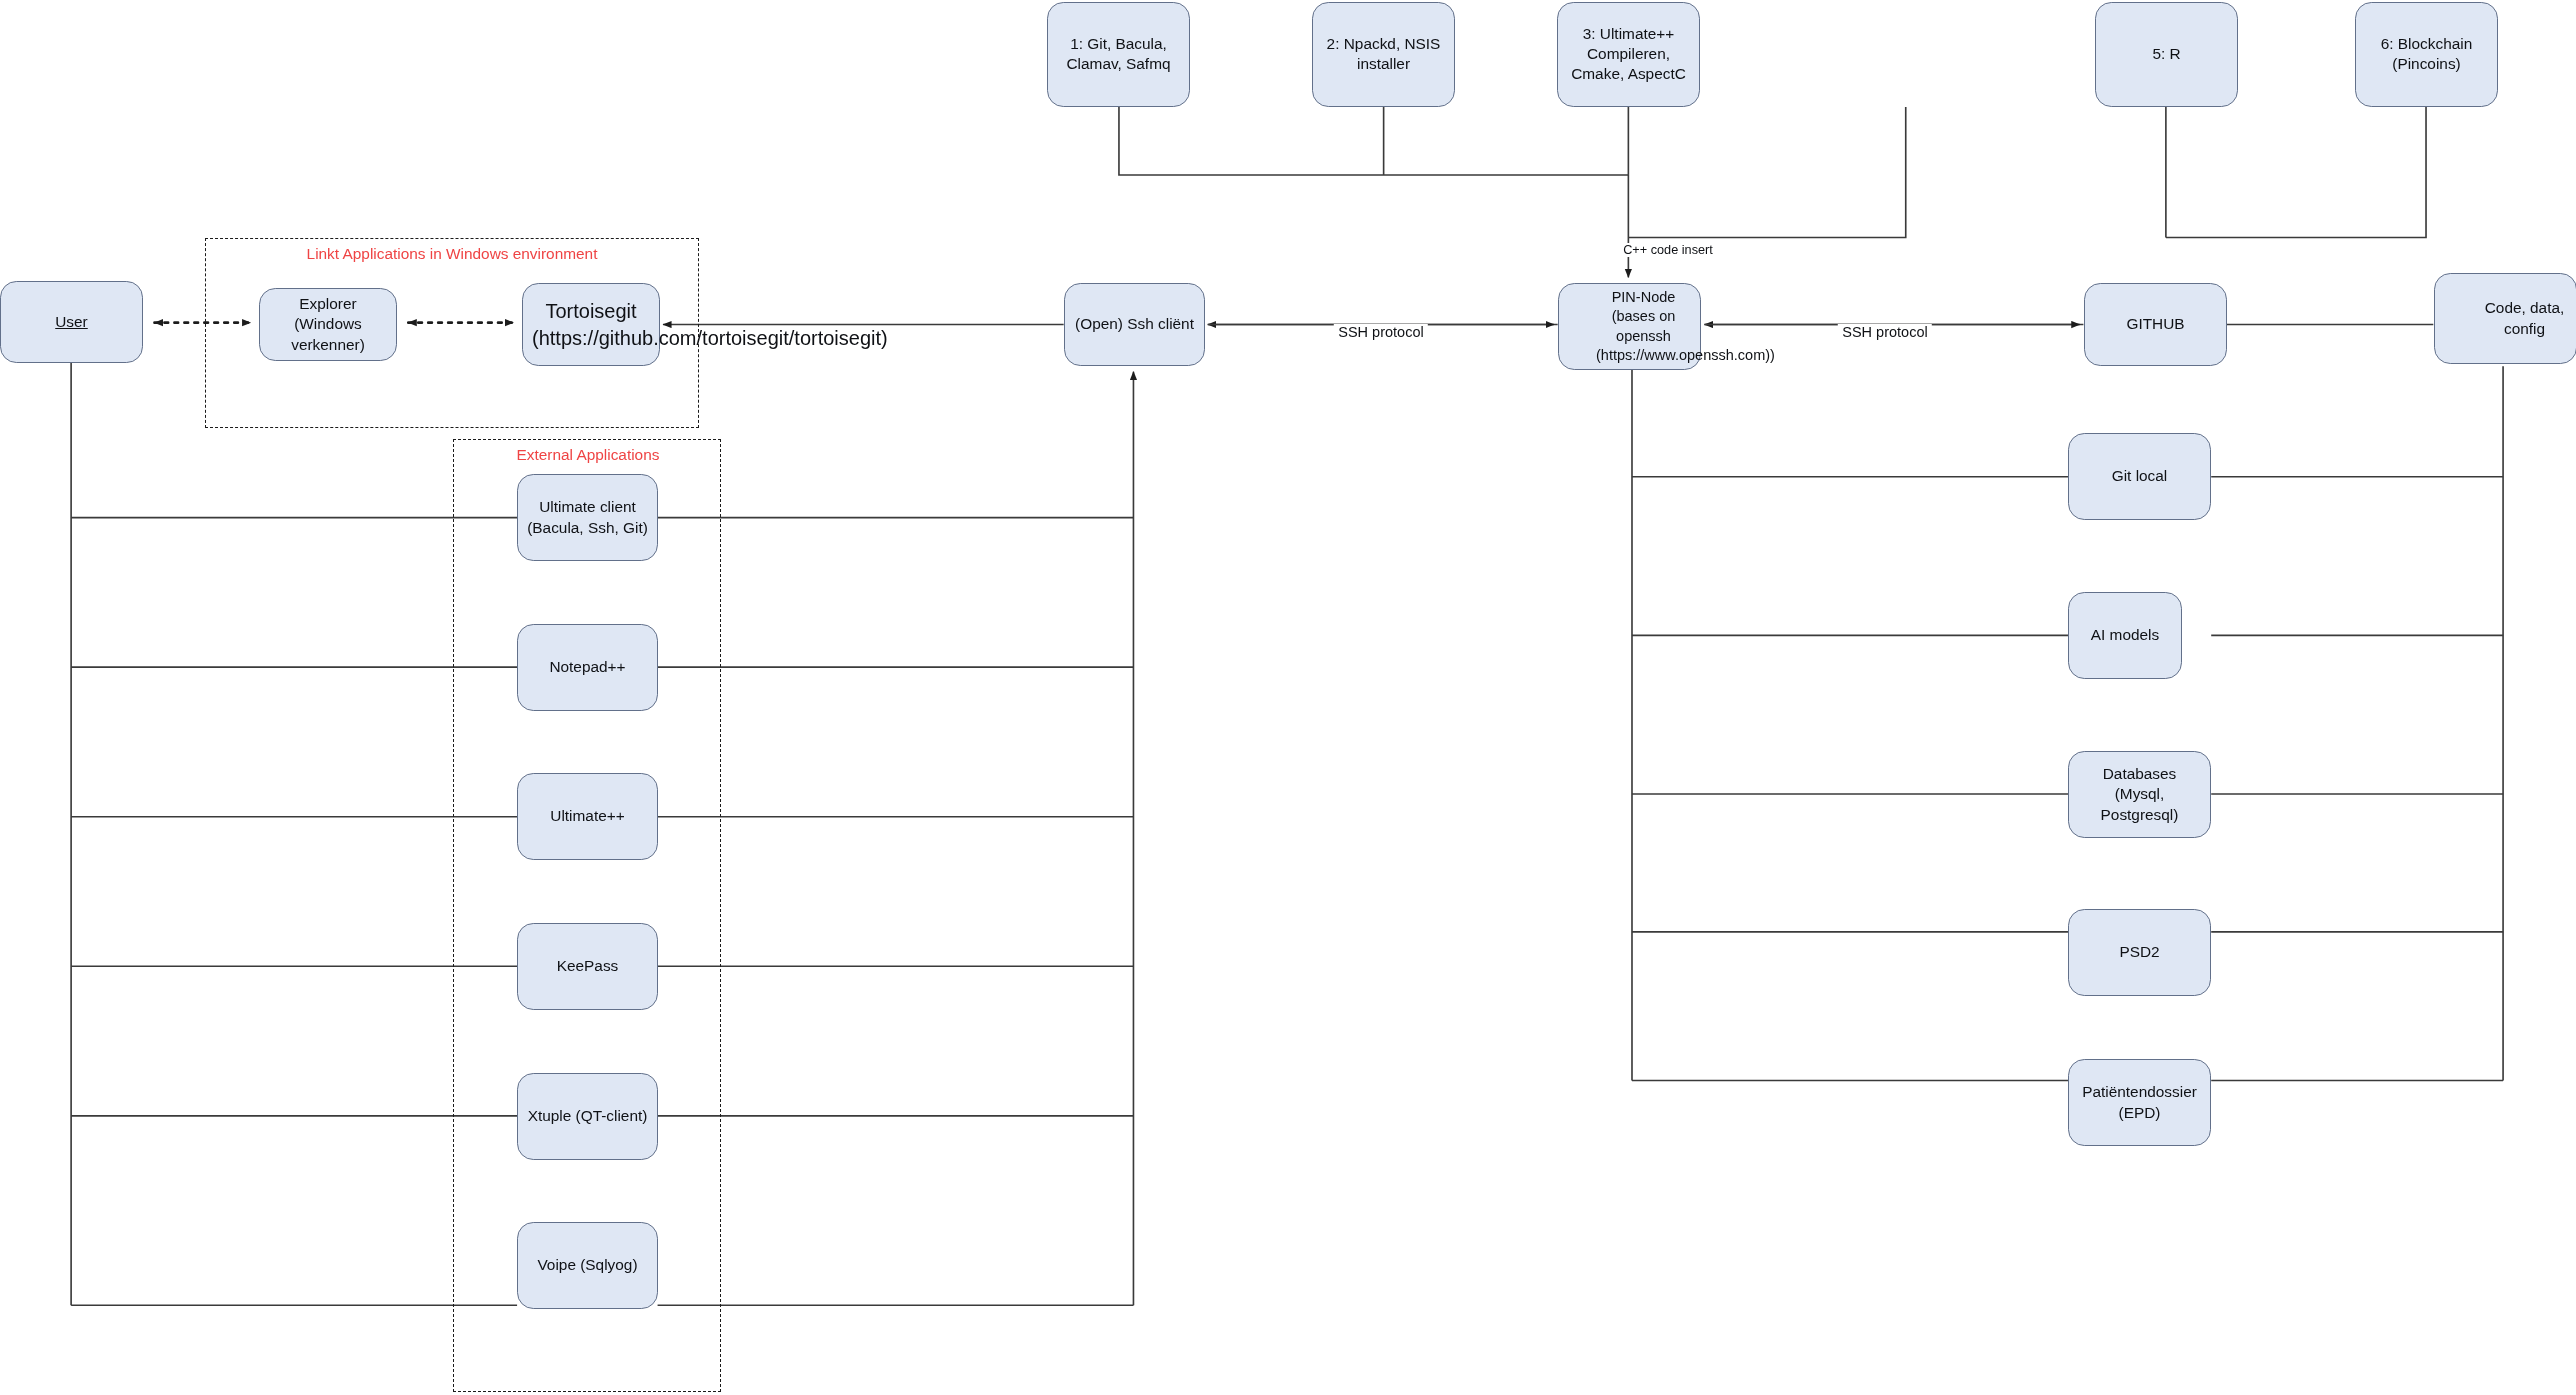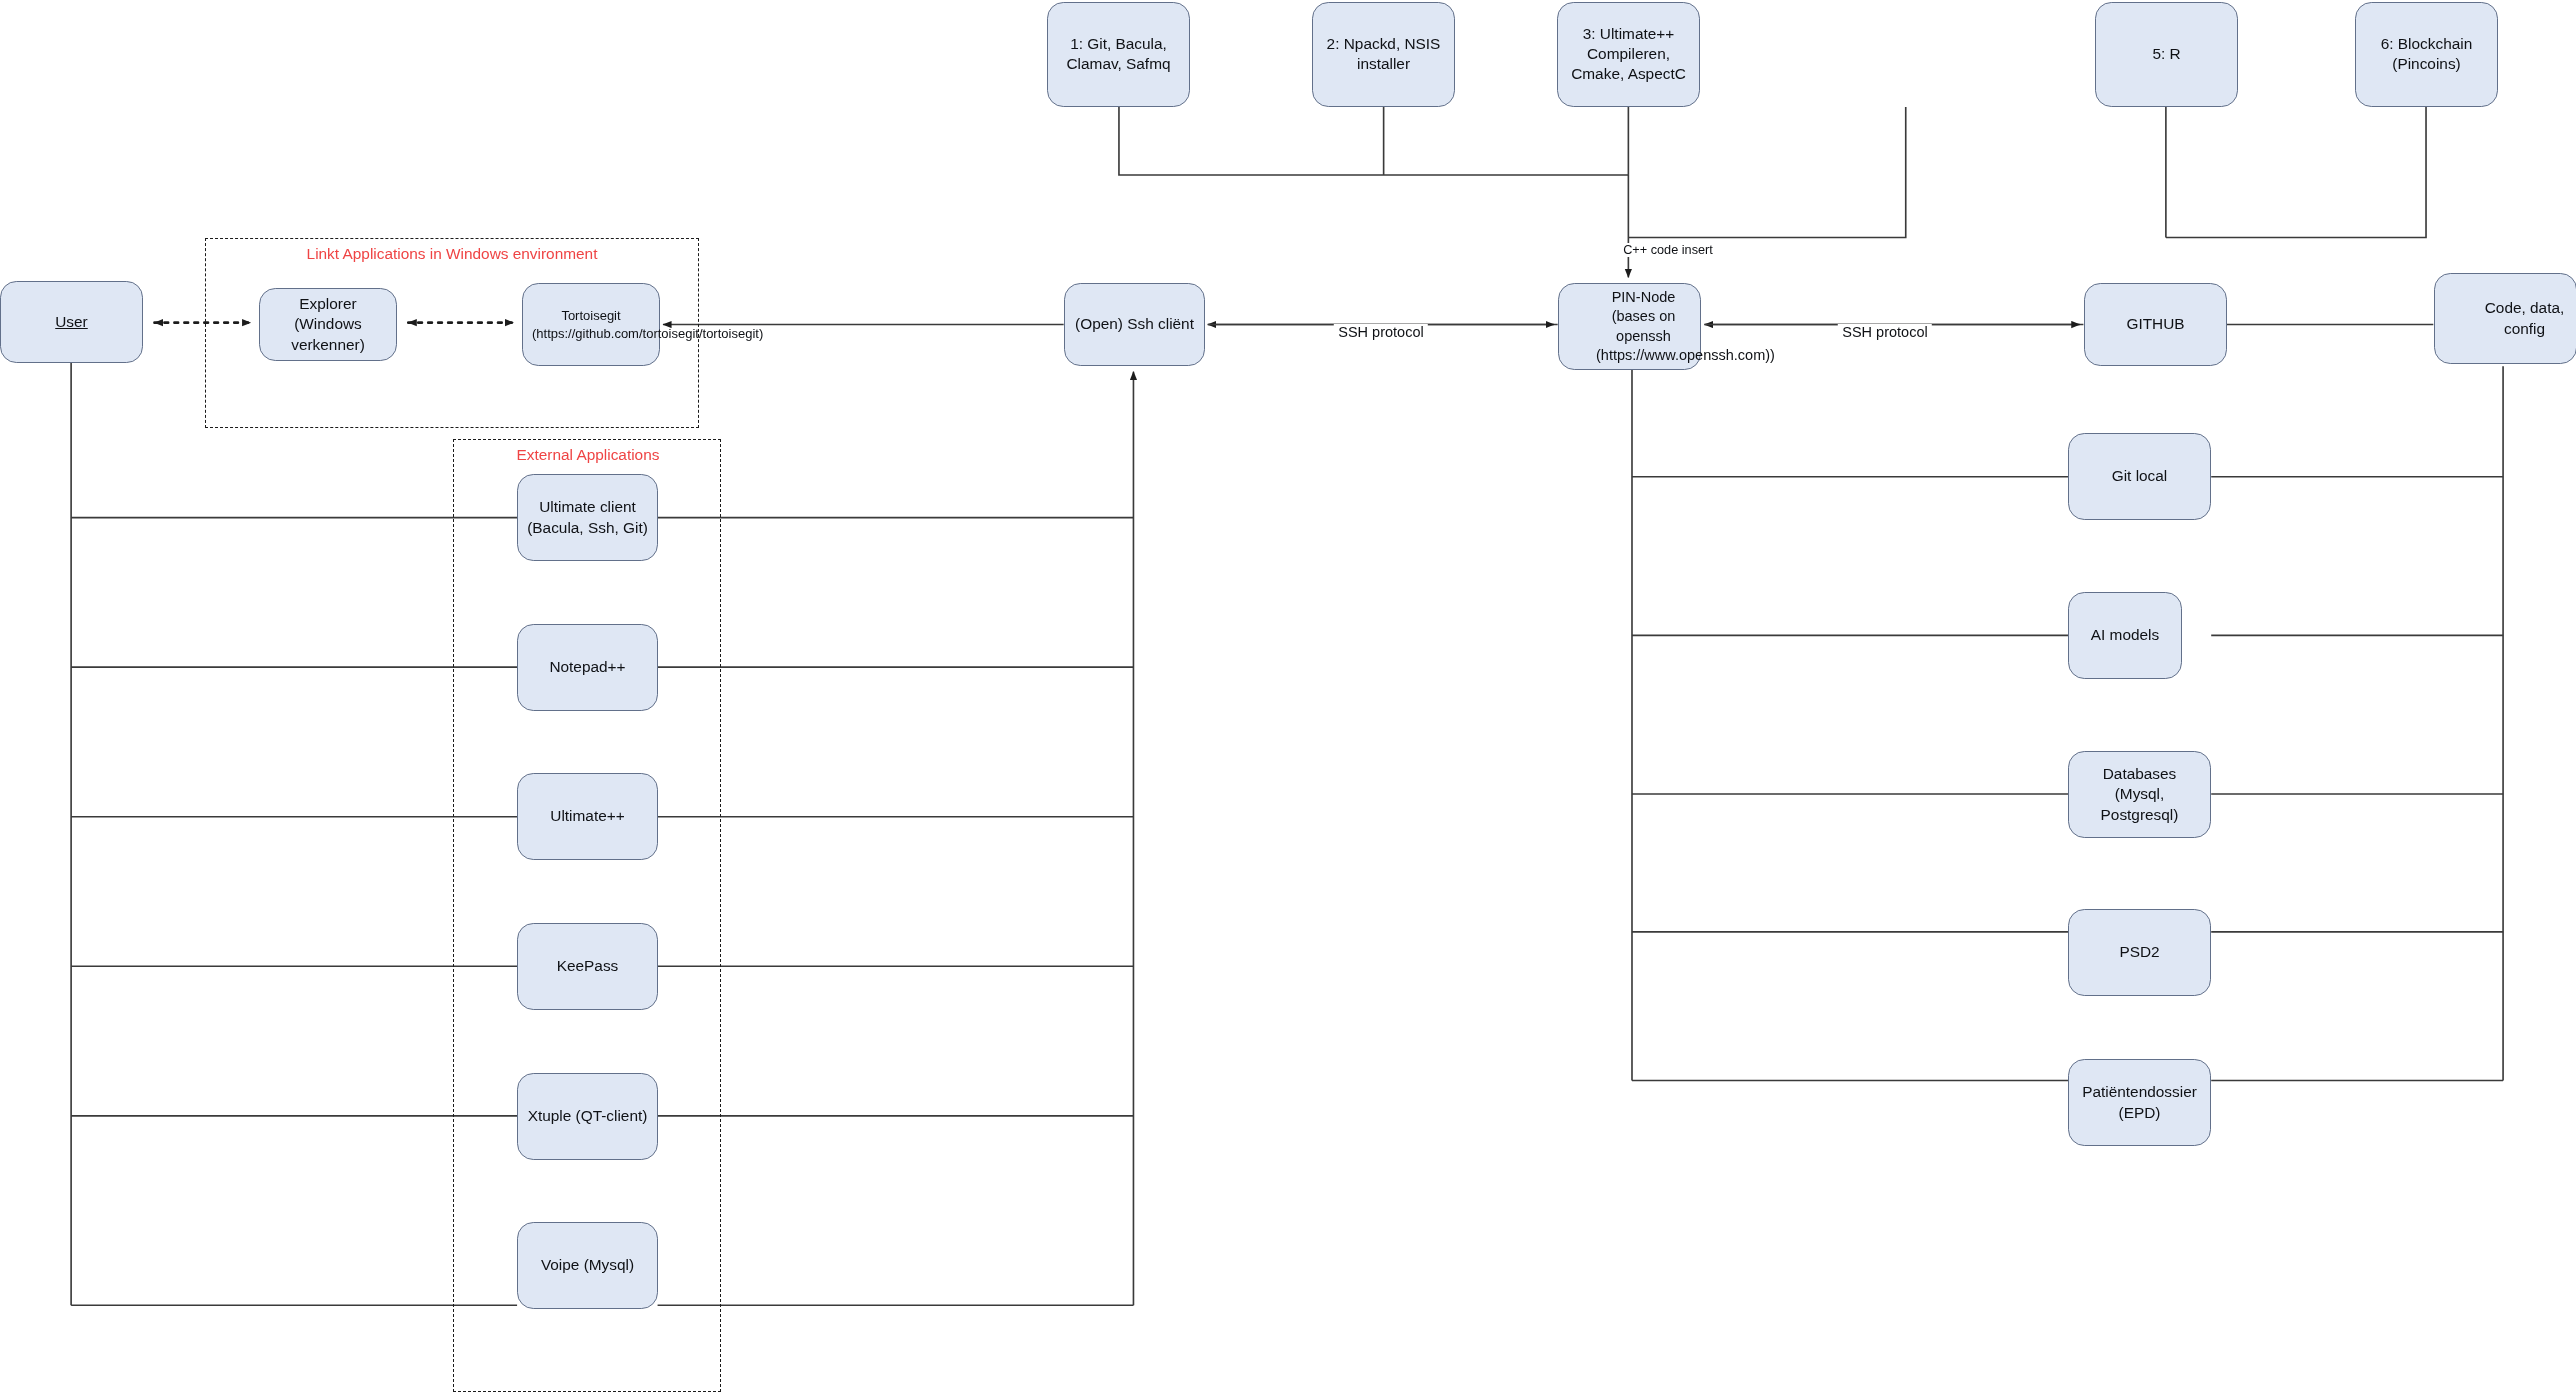"Tortoisegit" div.node { font-size: 13px -> 20px }
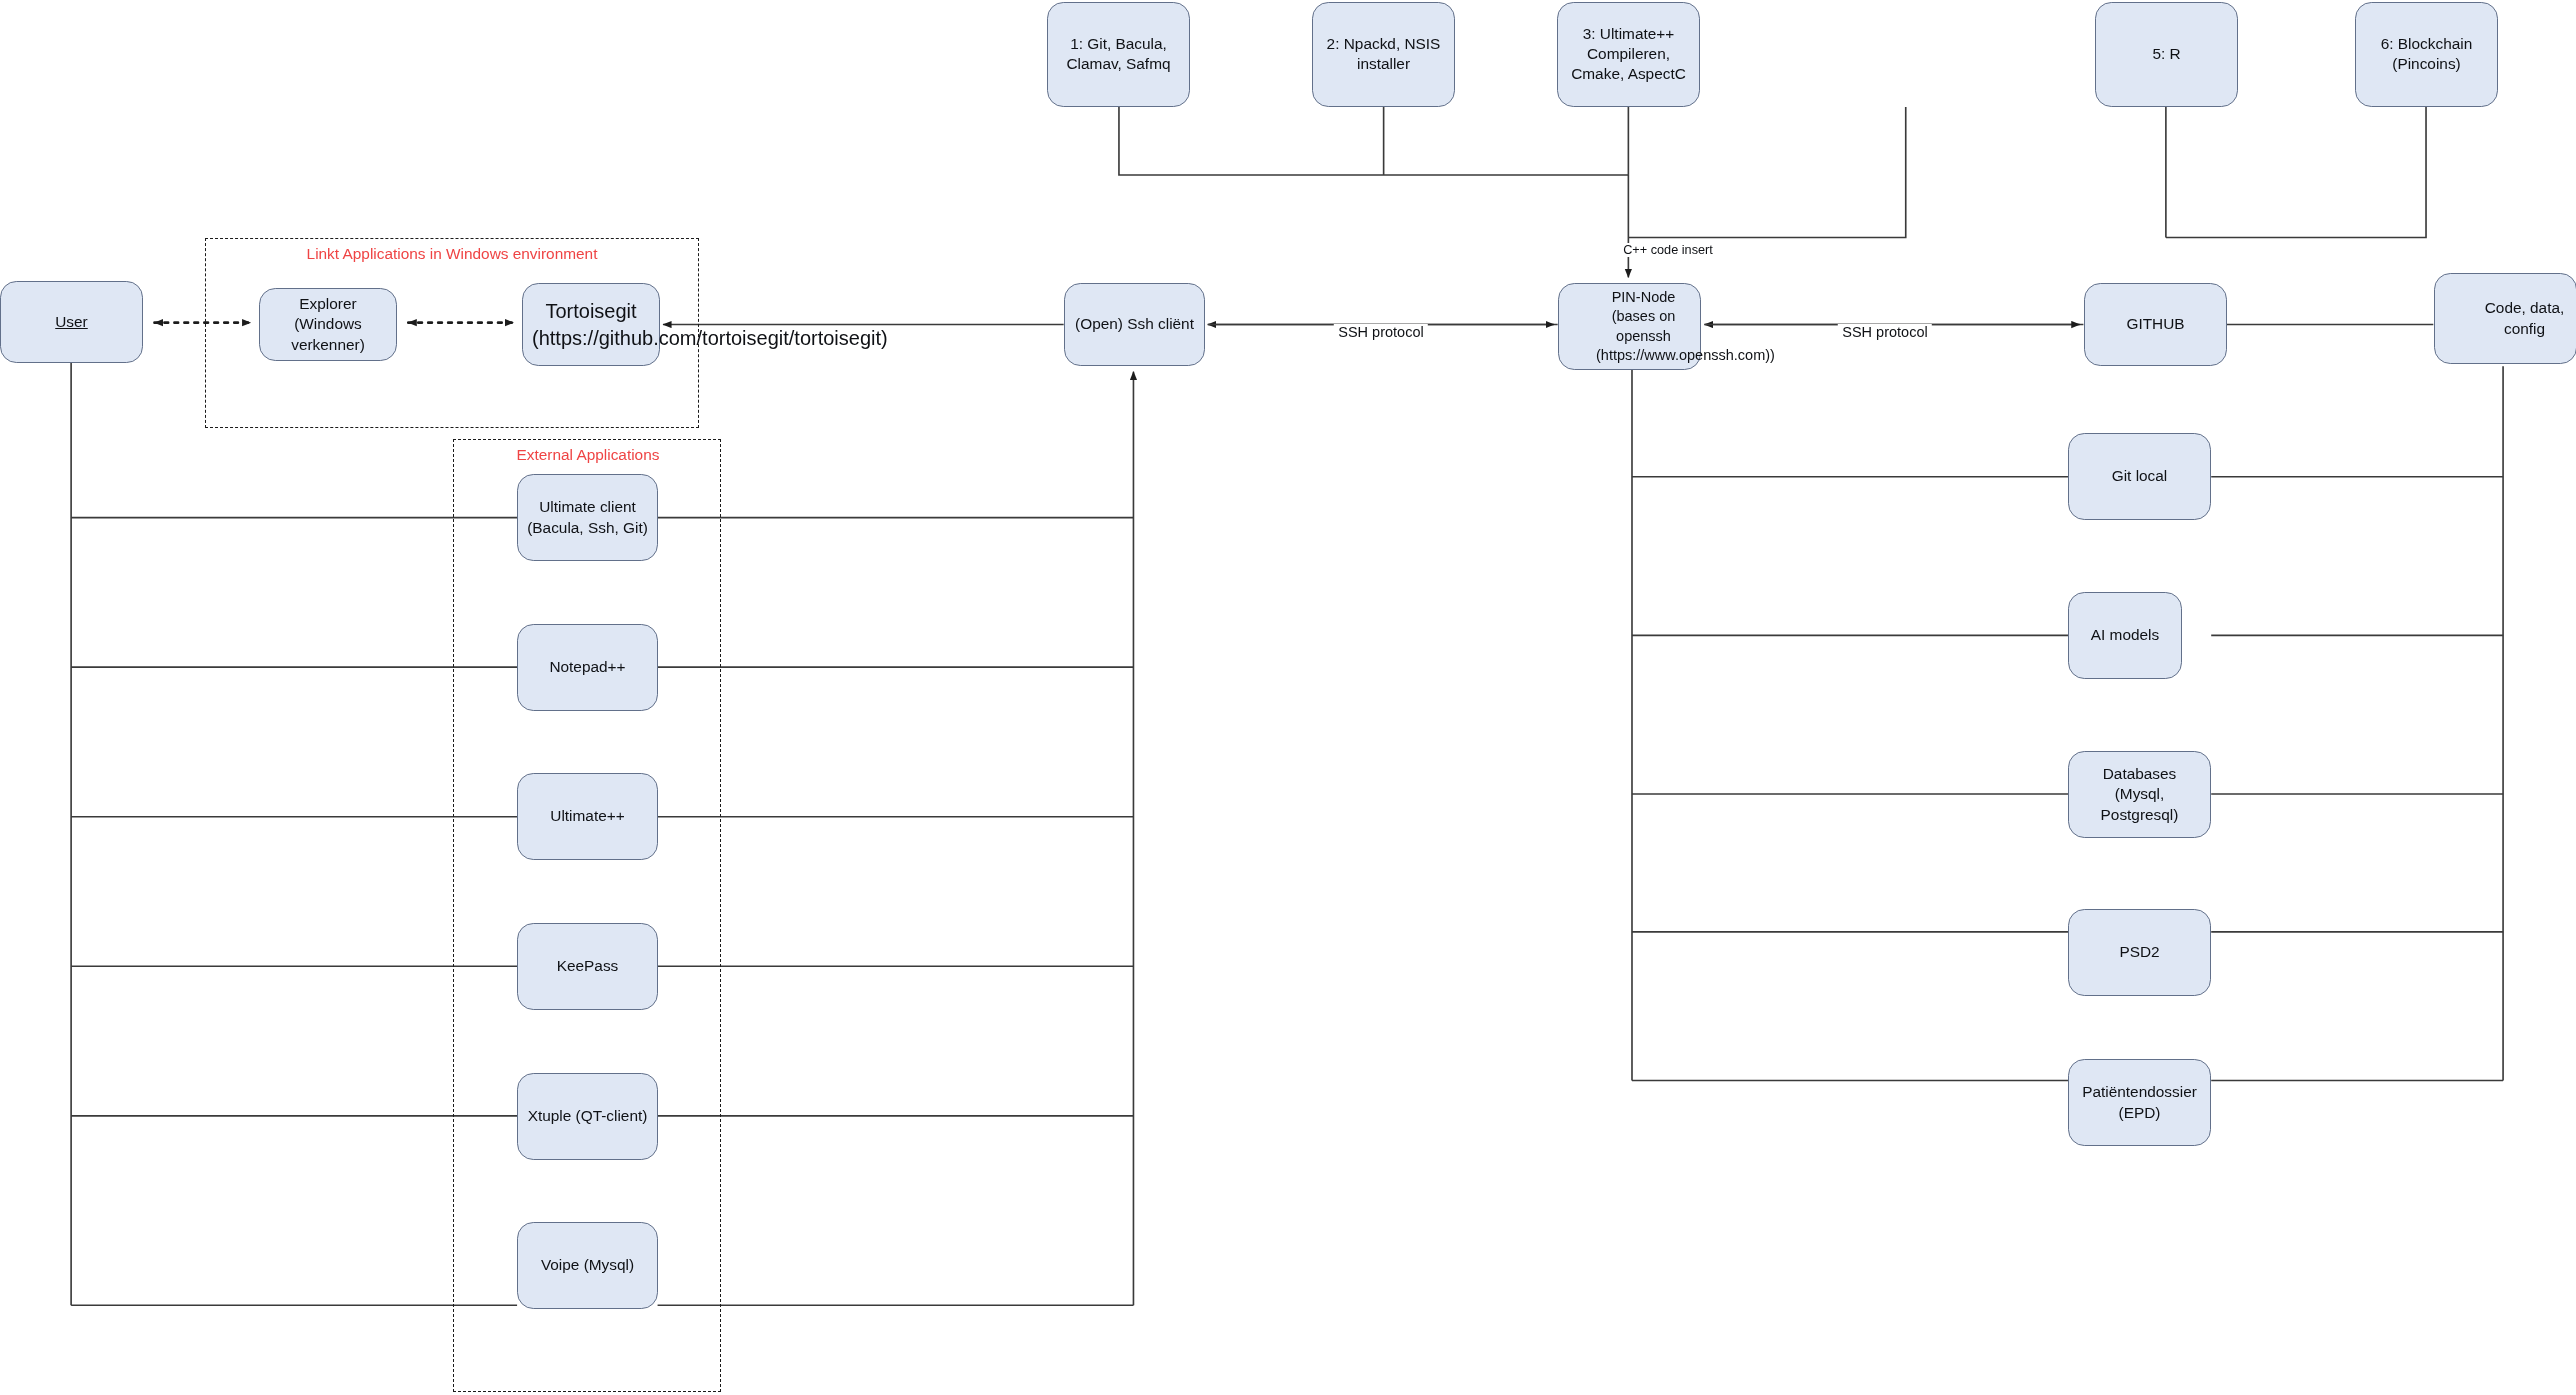"Voipe (Mysql)" span { text: Mysql -> Sqlyog }
